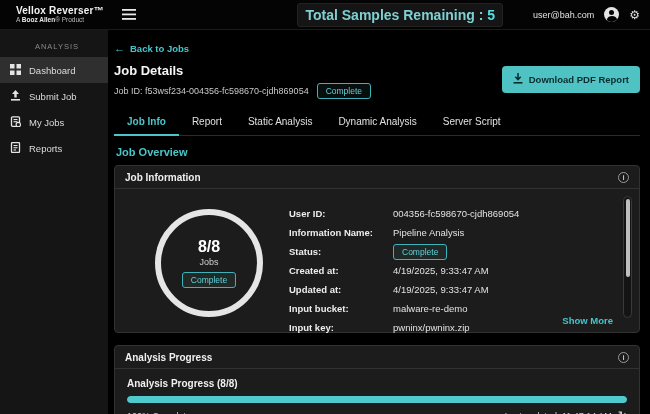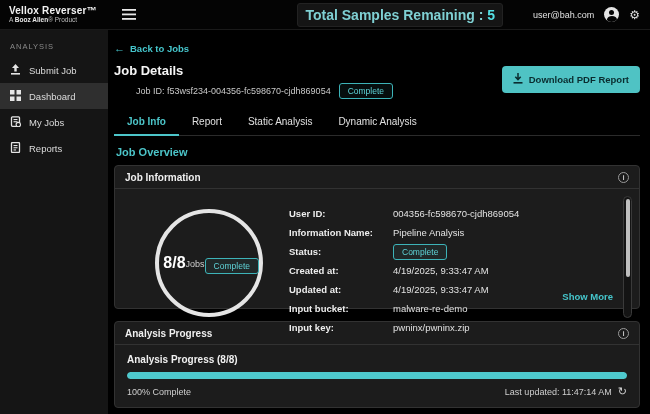"Vellox Reverser™" .logo { padding-left: 9px -> 16px }
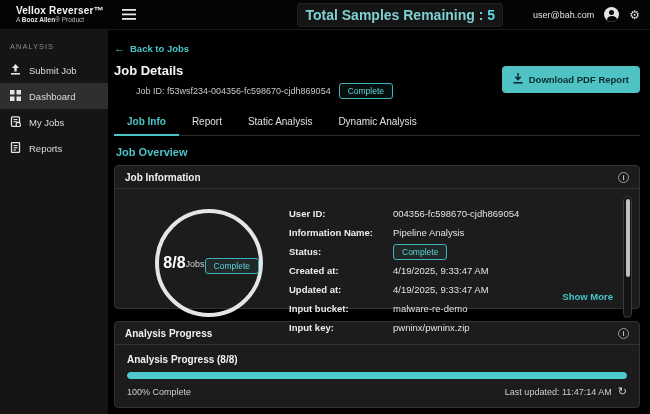"ANALYSIS" .sidebar-section { text-align: none -> center }
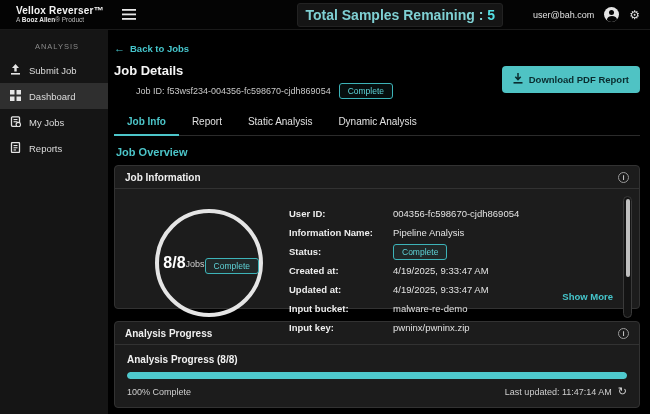"Submit Job" div.side-item { order: before "Dashboard" -> after "Dashboard" }
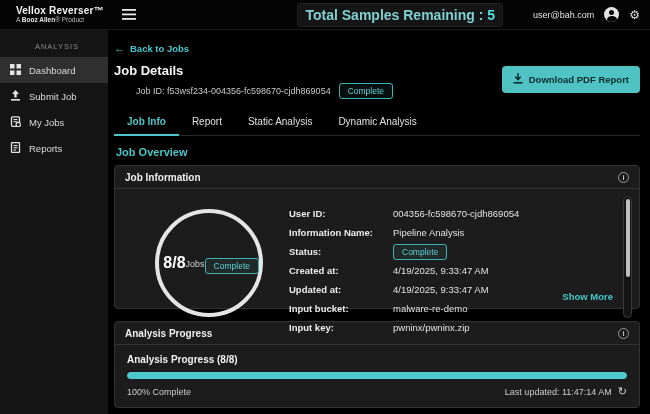"Job ID:" .jobid-text { margin-left: 22px -> none }
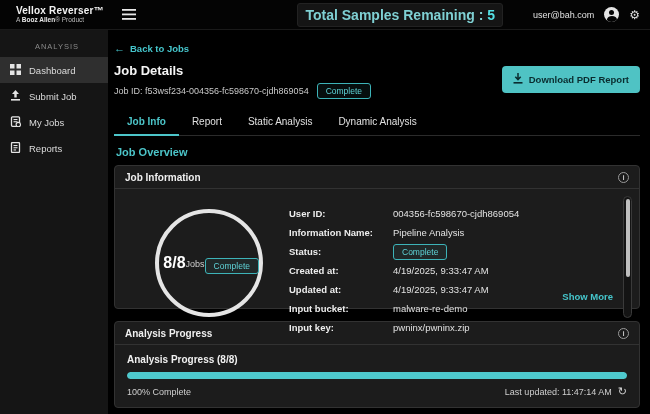"Server Script" div.tab { html: none -> <div>Server Script</div> }
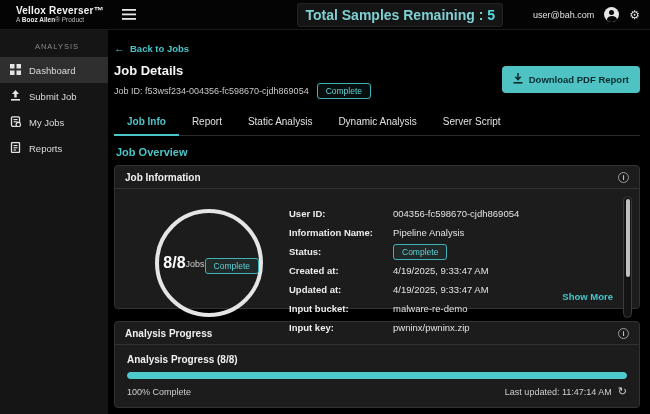"Job Information" .jobinfo-card { height: 144px -> 168px }
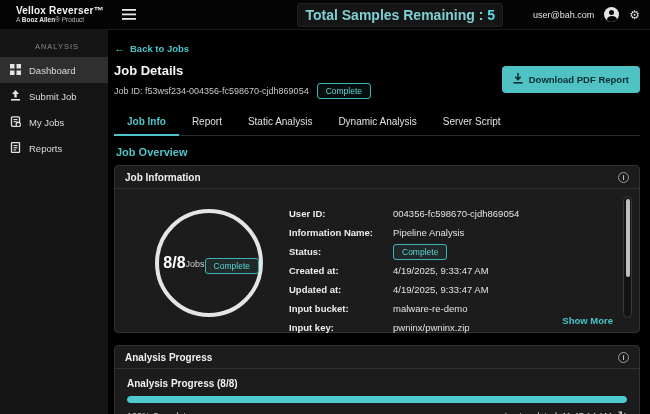"8/8" .donut { border: 4px solid #e5e5e5 -> 6px solid #e5e5e5; flex-direction: row -> column; justify-content: flex-end -> center }
